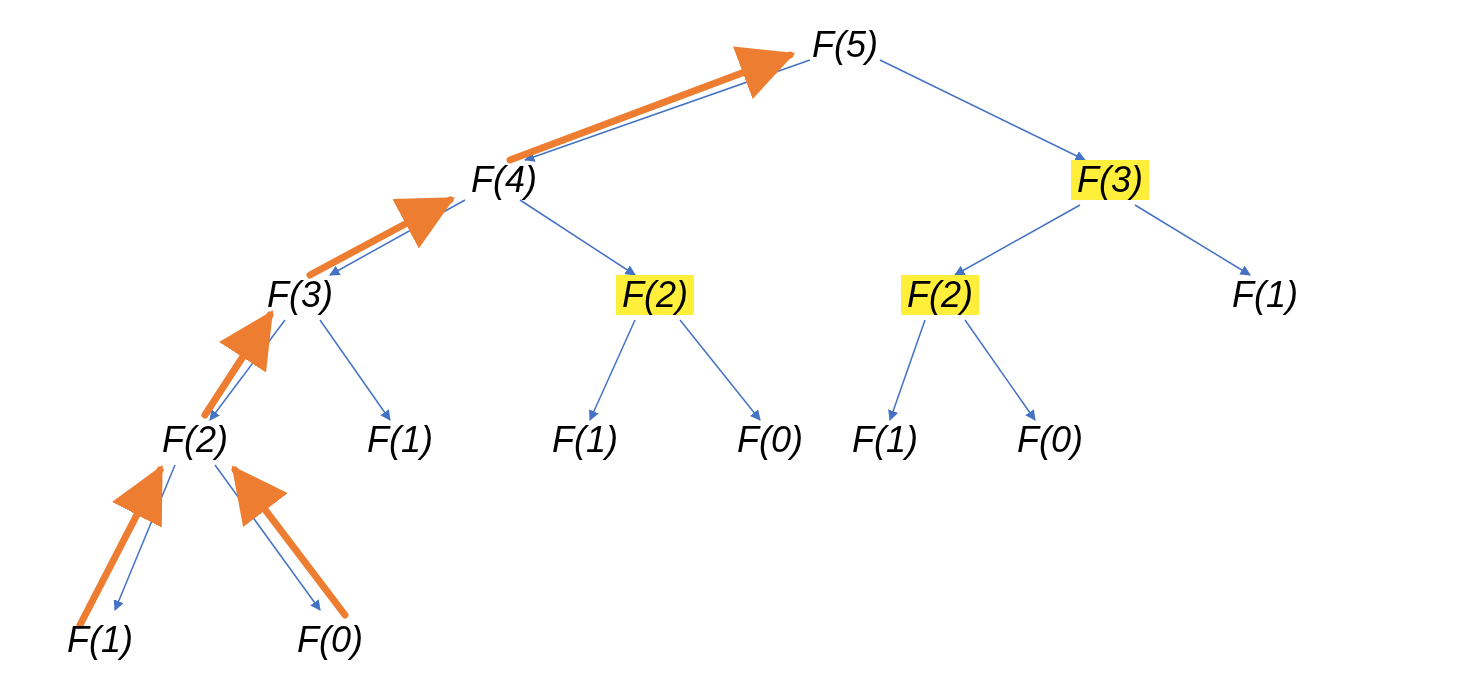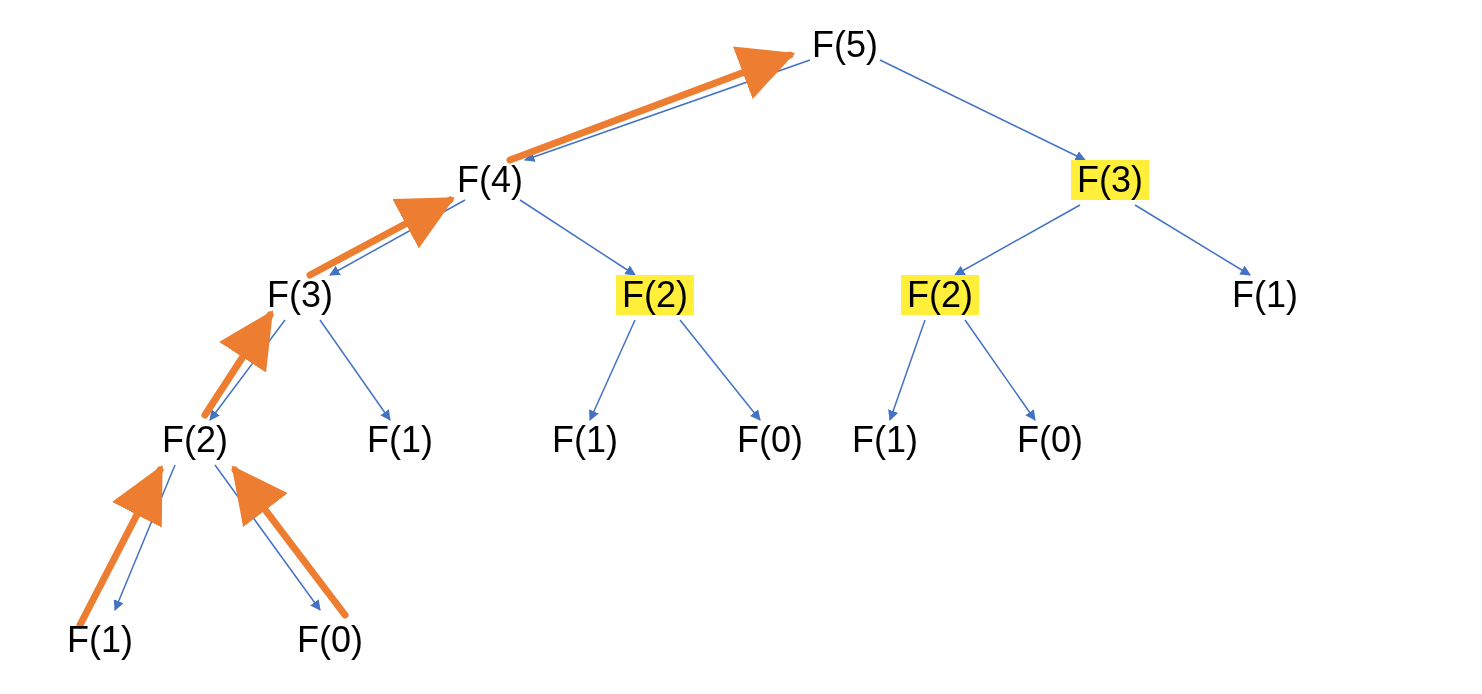"F(5)" .canvas { font-style: none -> italic }
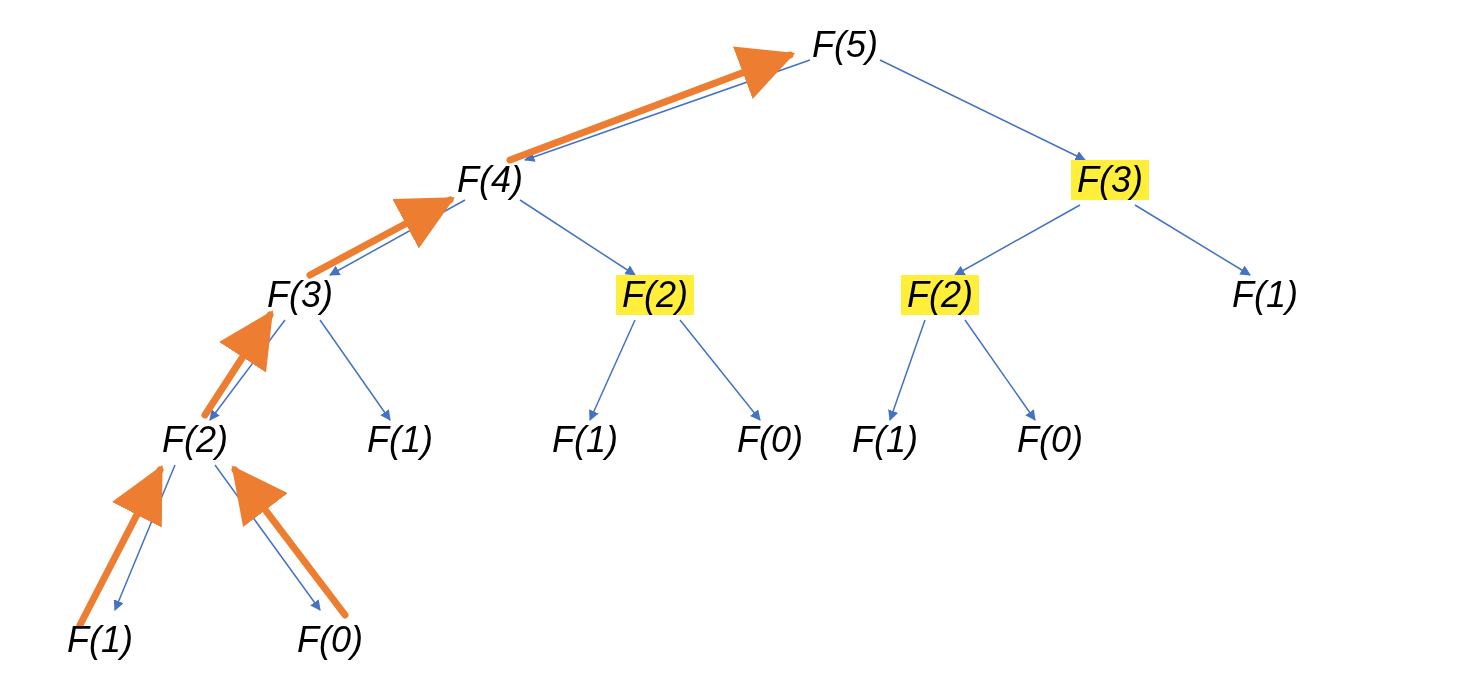"F(4)" div.node { left: 490px -> 504px }
